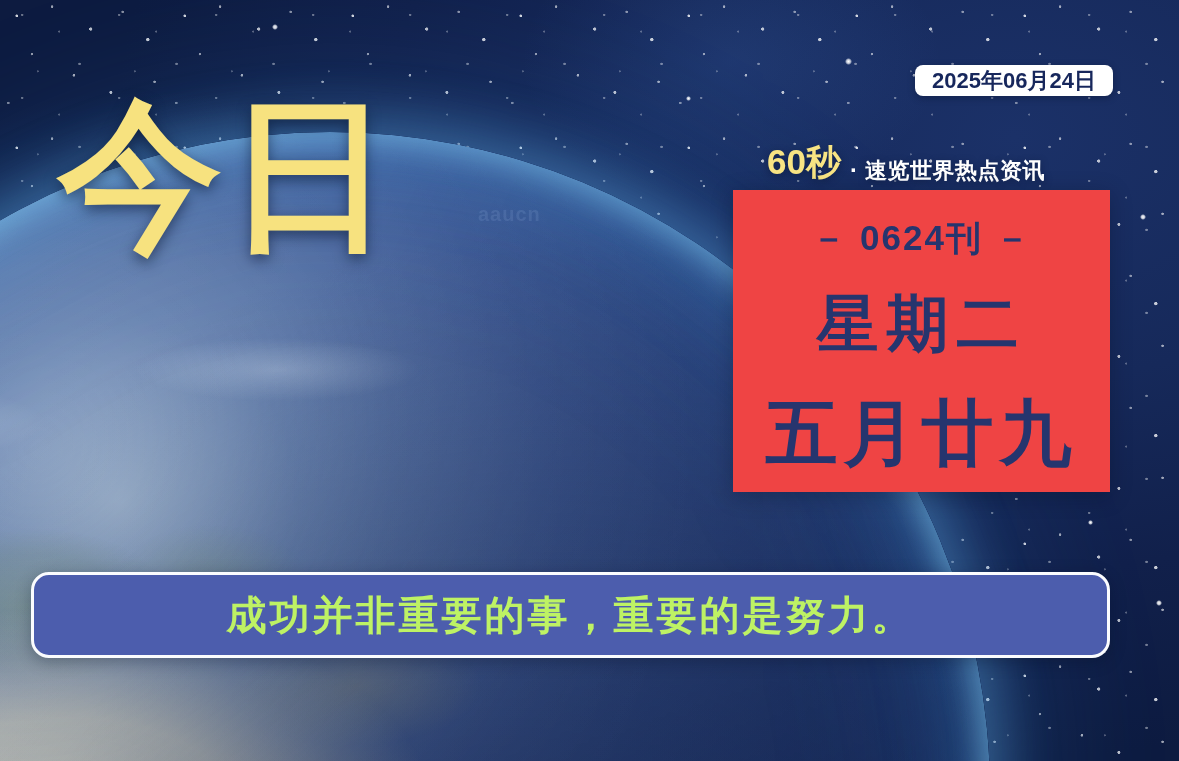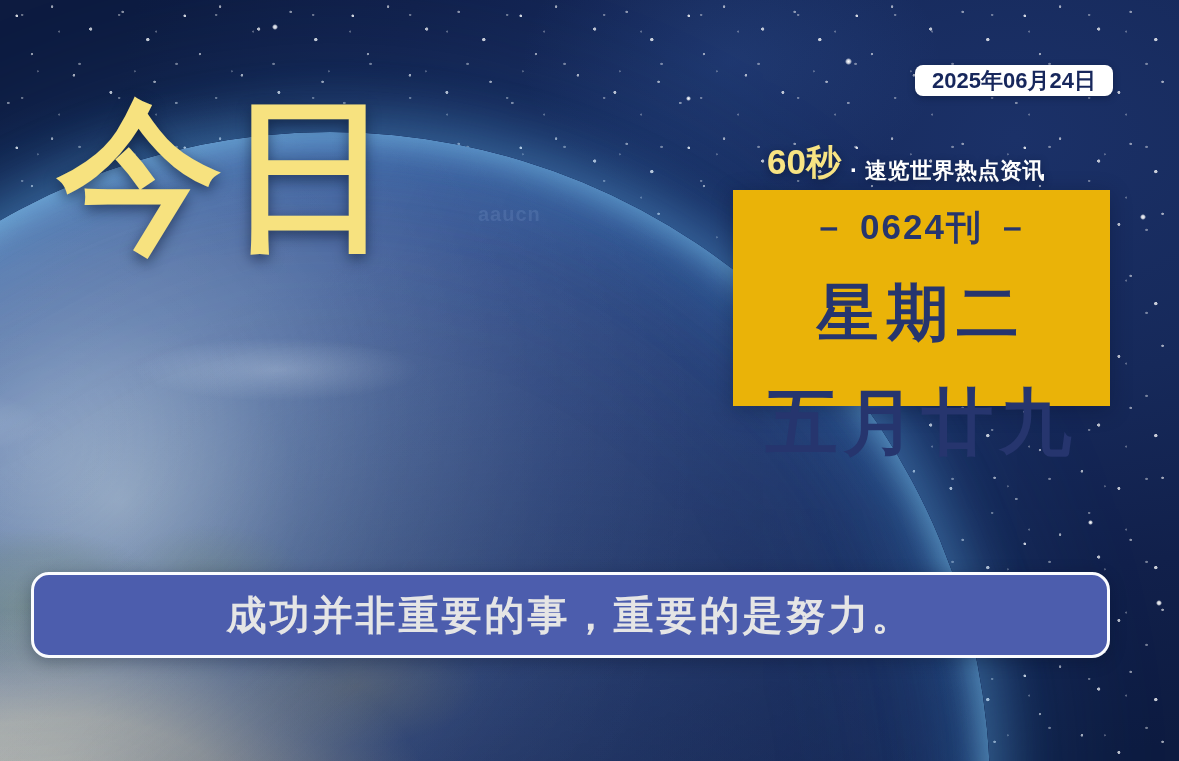"－ 0624刊 －" .day-card { background: #eab308 -> #ef4444; height: 216px -> 302px; justify-content: flex-start -> center }
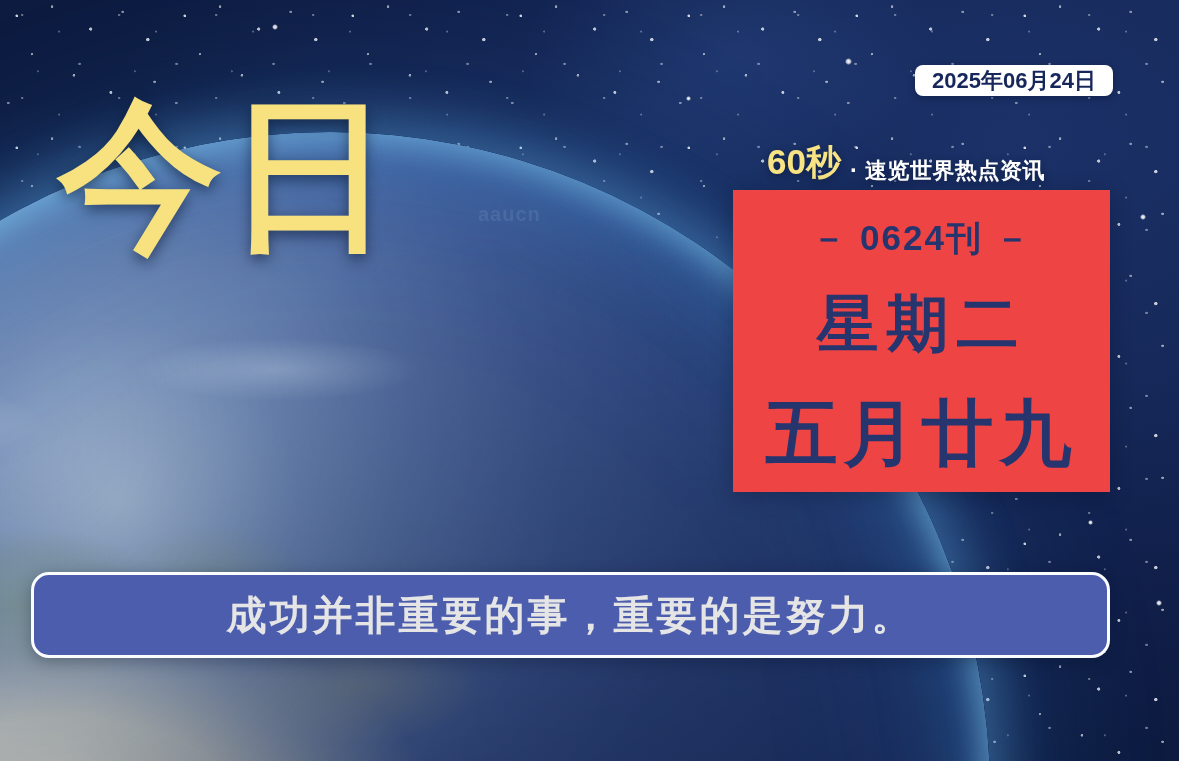"成功并非重要的事，重要的是努力。" .quote-text { color: #e5e5e5 -> #bef264 }
